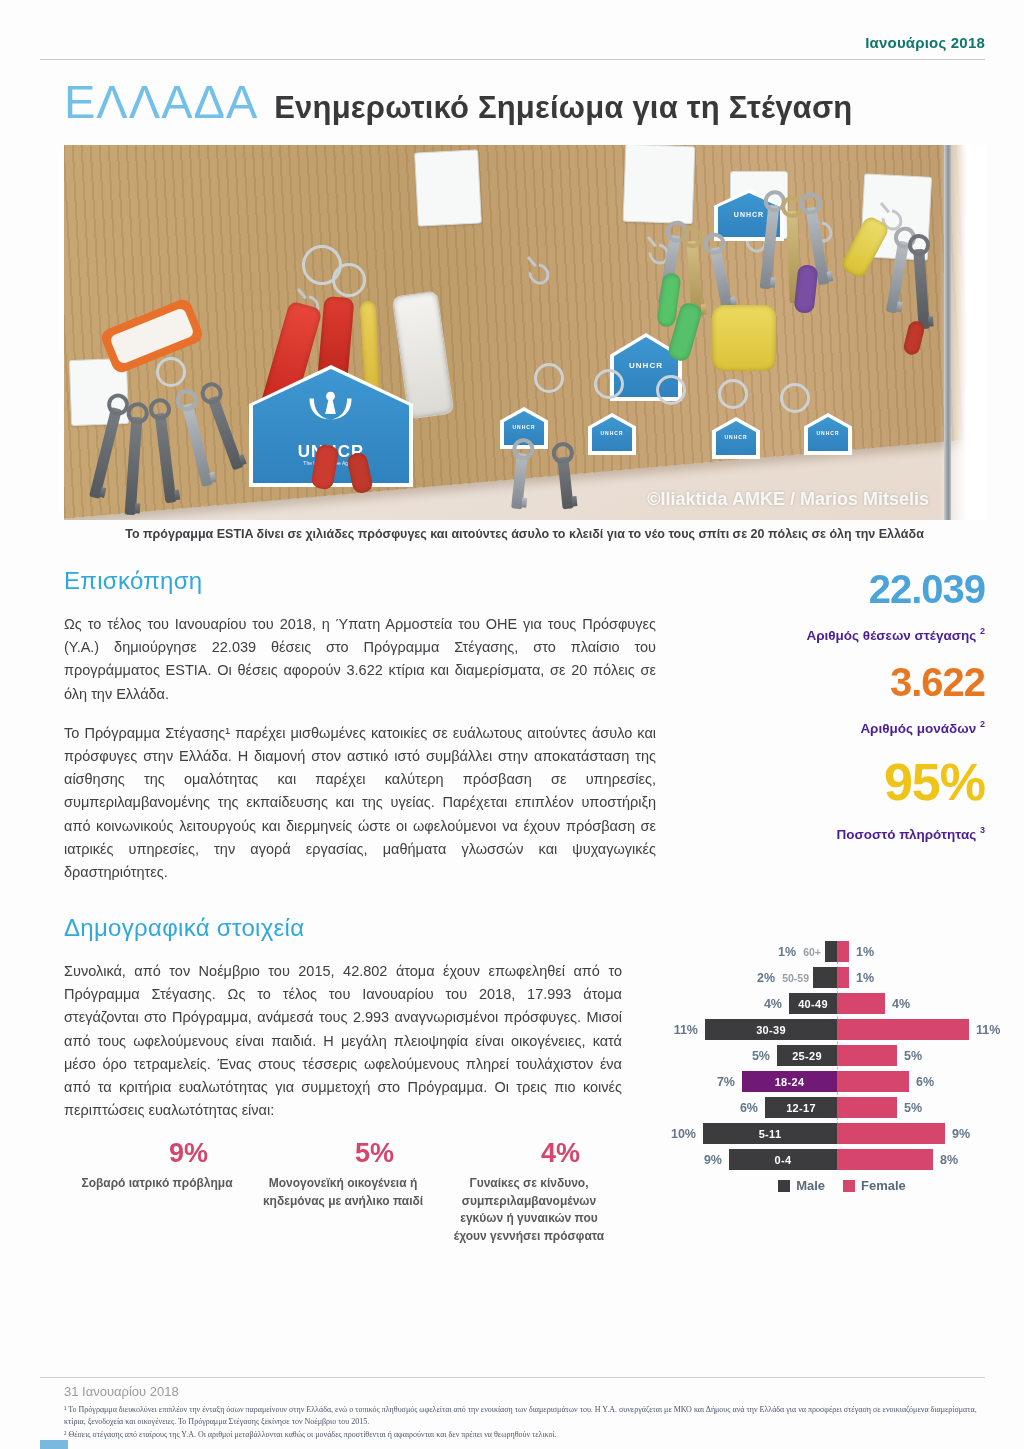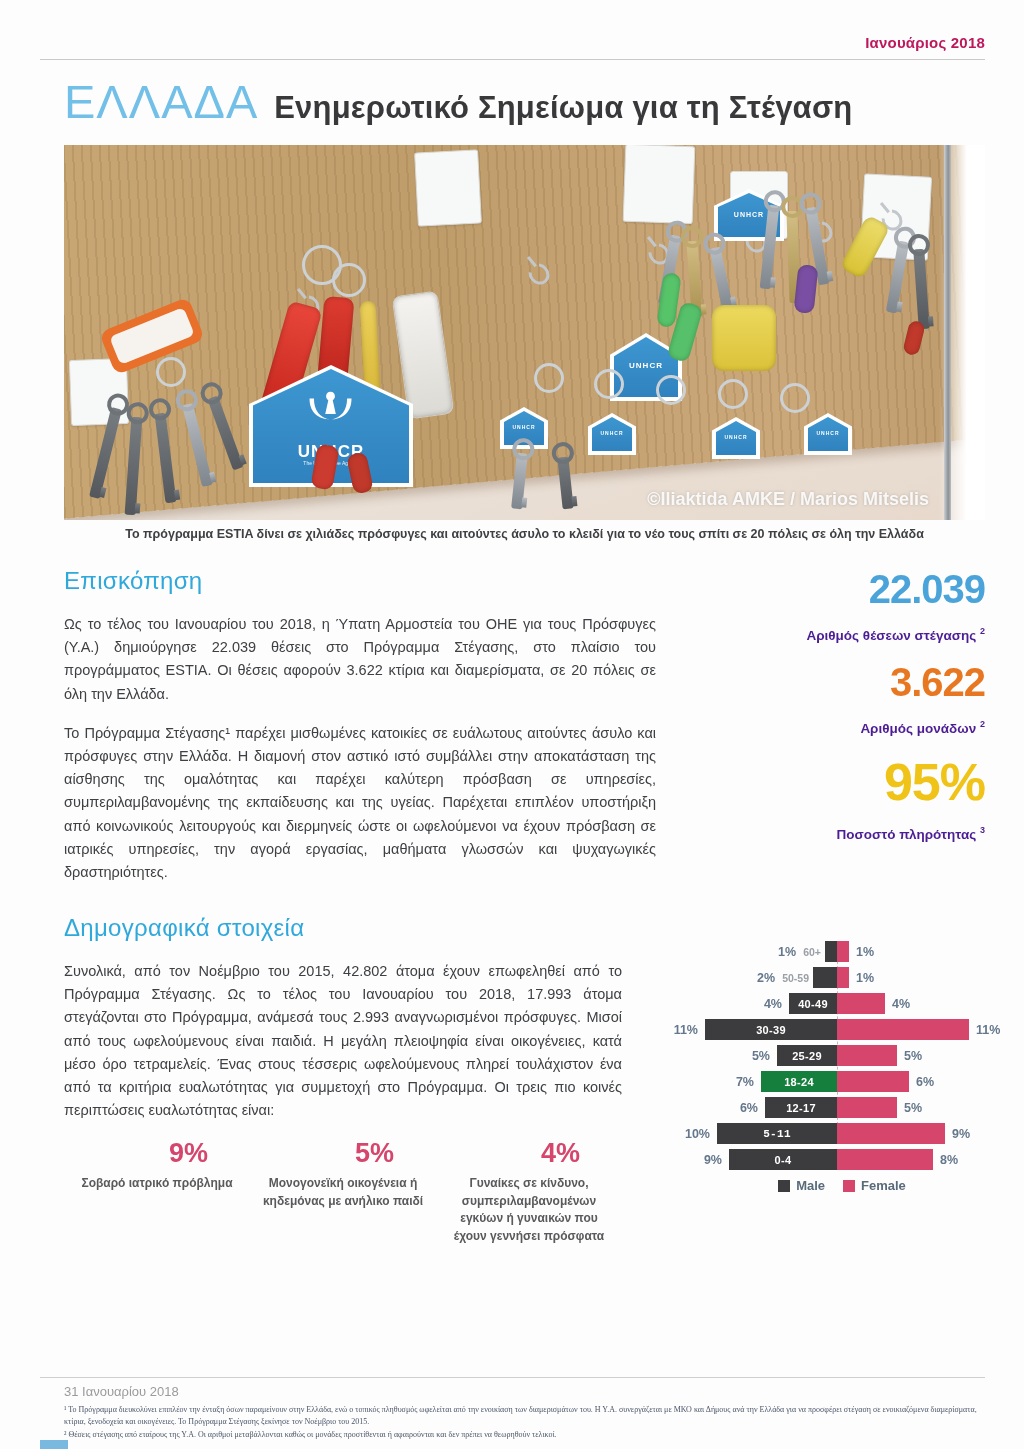"Ιανουάριος 2018" .hdr-date { color: #be185d -> #0f766e }
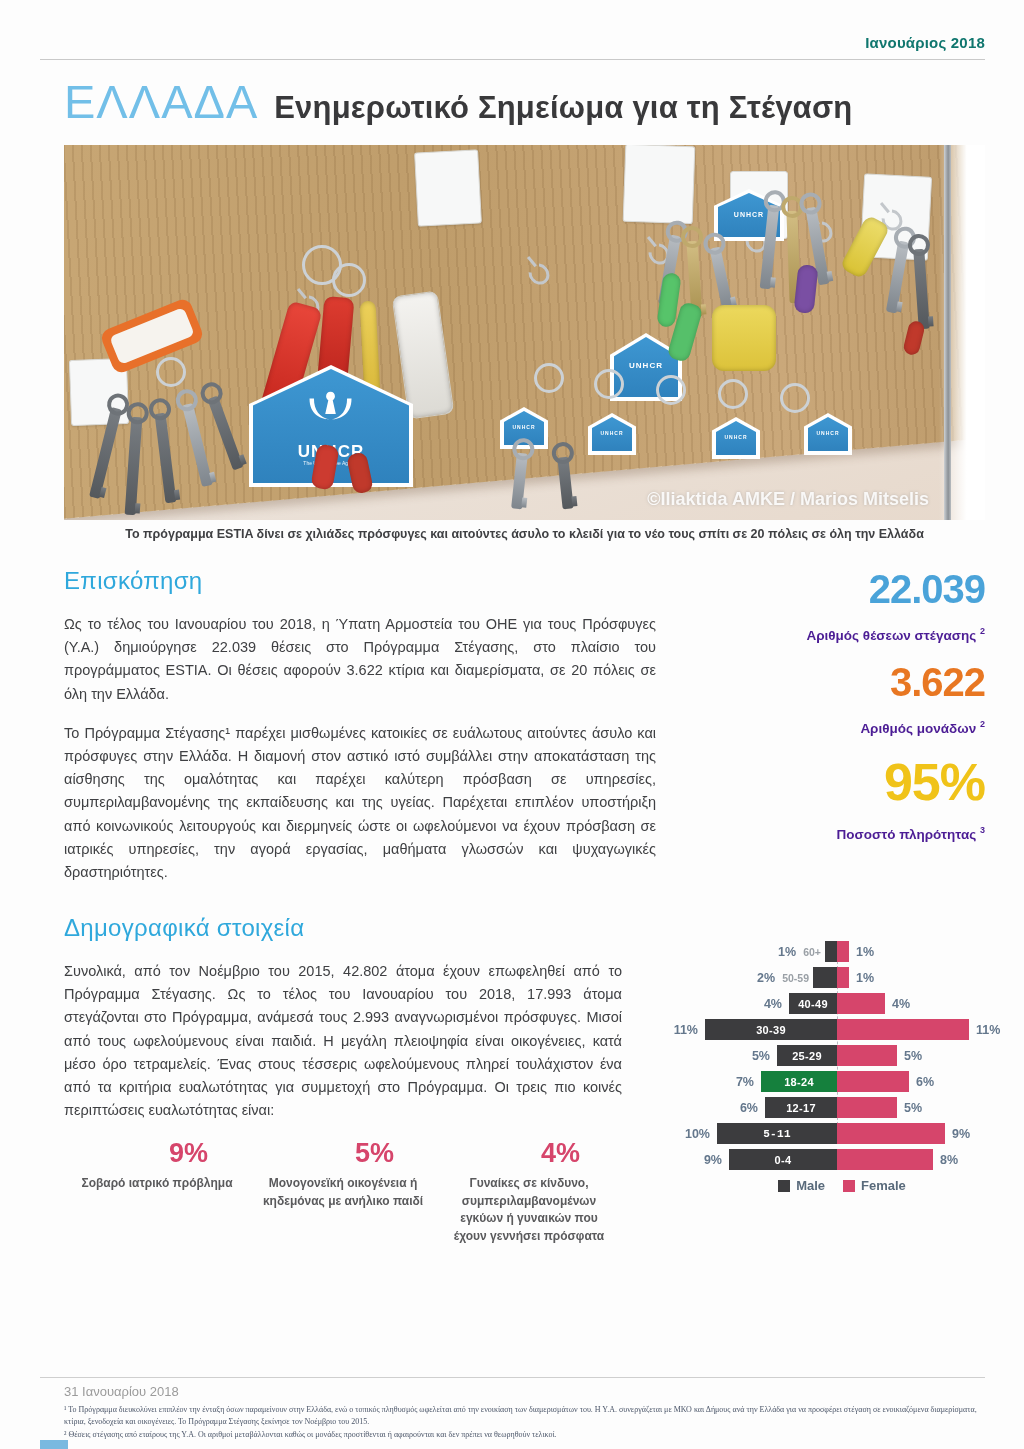"18-24" div.pyr-bar { background: #15803d -> #701a75; width: 76px -> 95px }
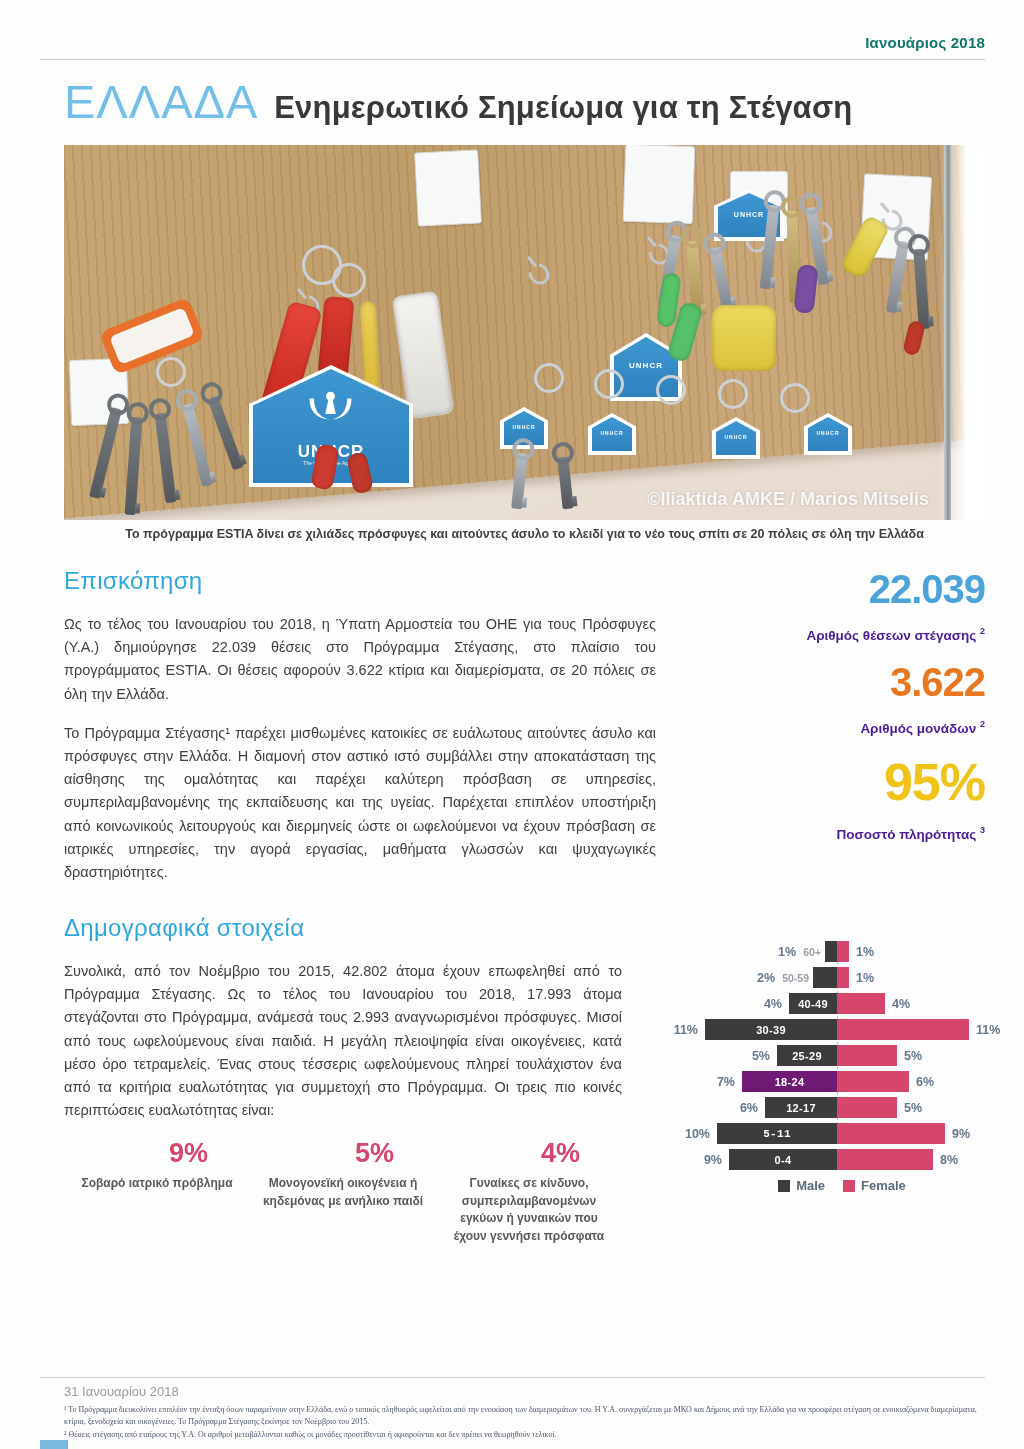"5-11" div.pyr-bar { font-family: Liberation Mono, monospace -> none; width: 120px -> 134px }
